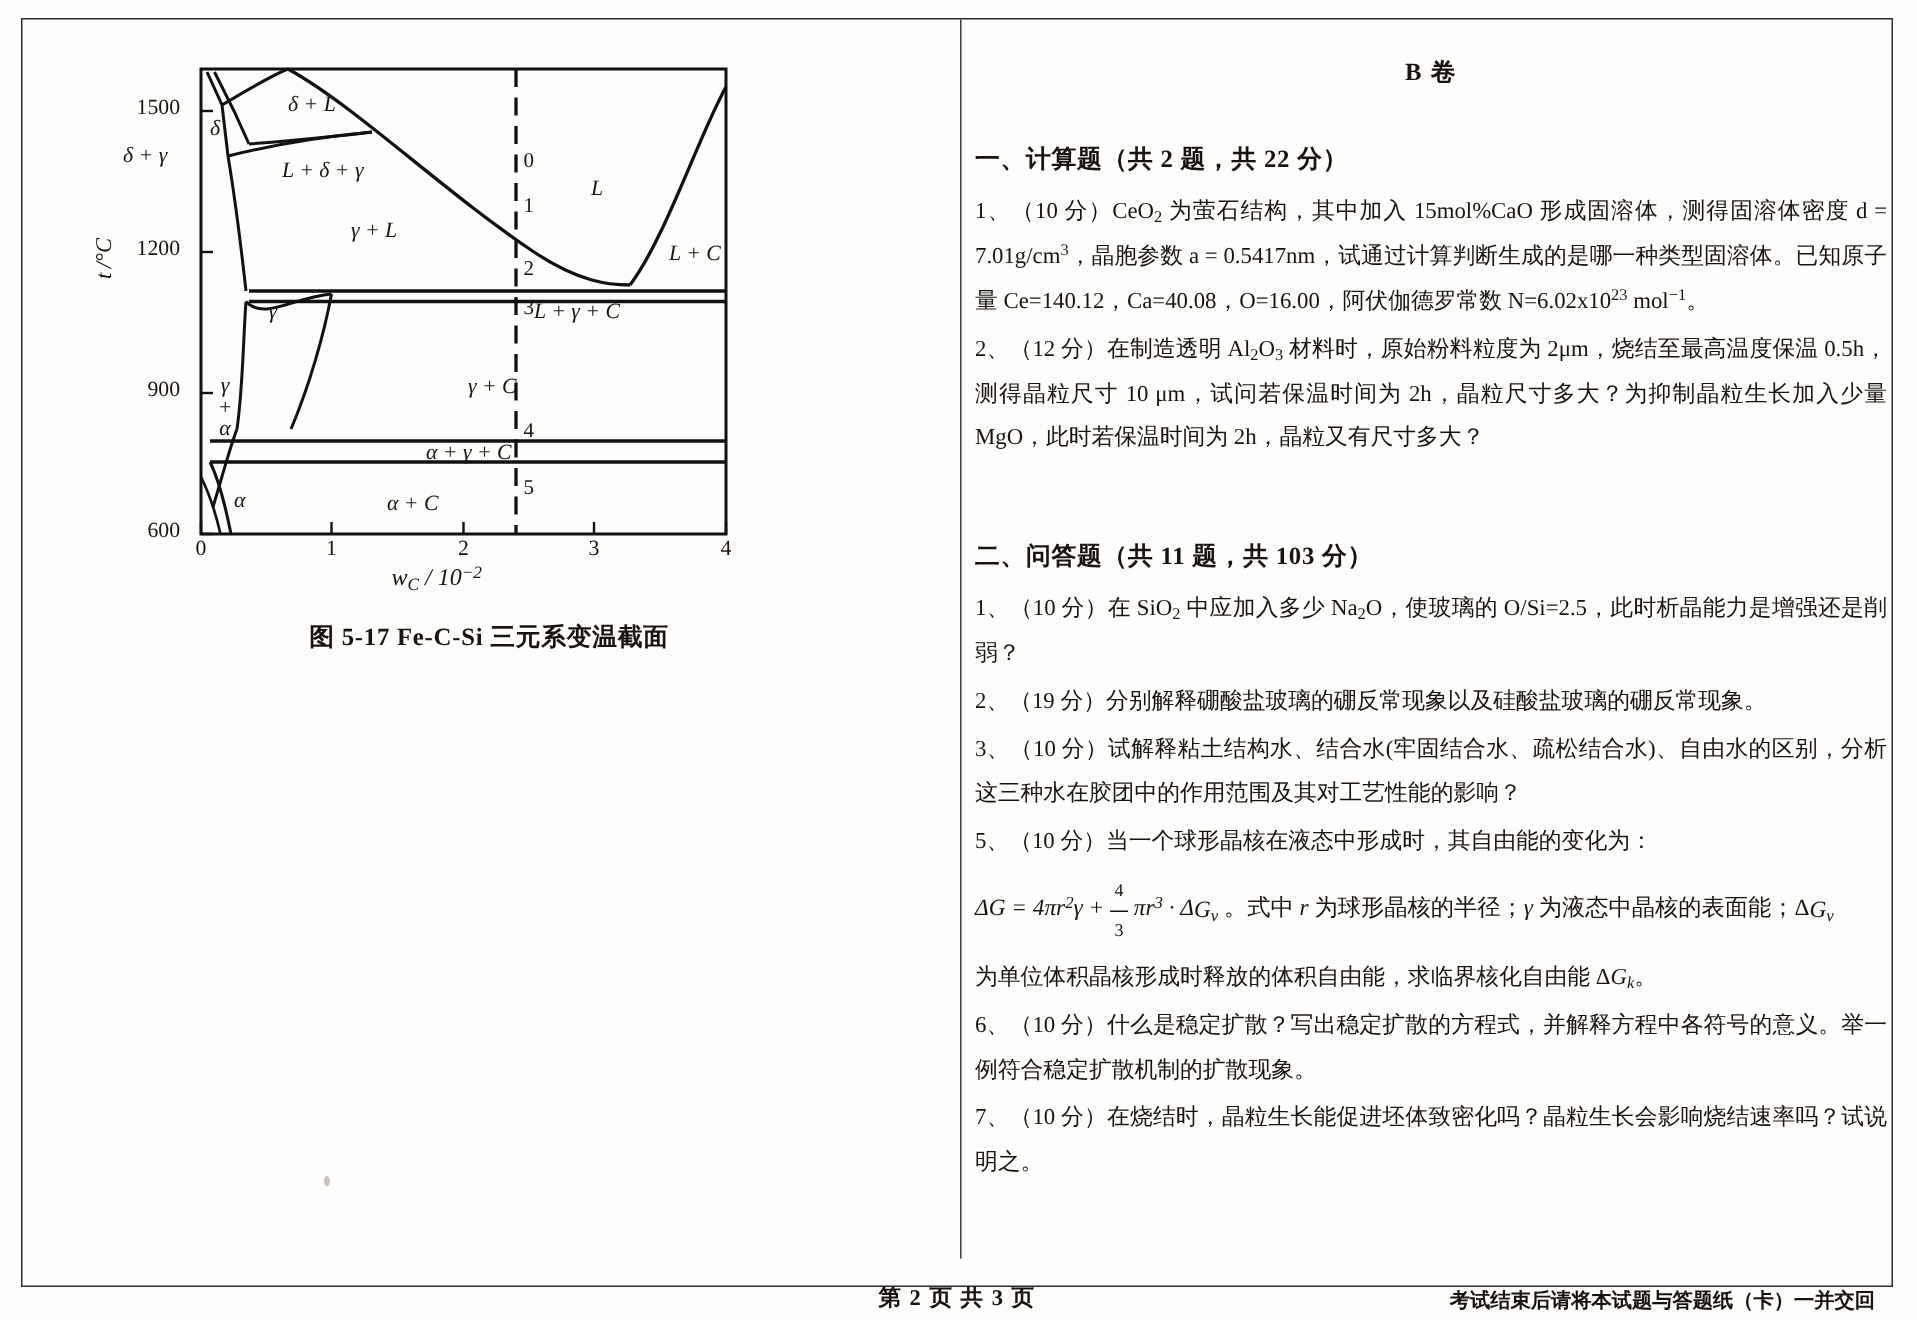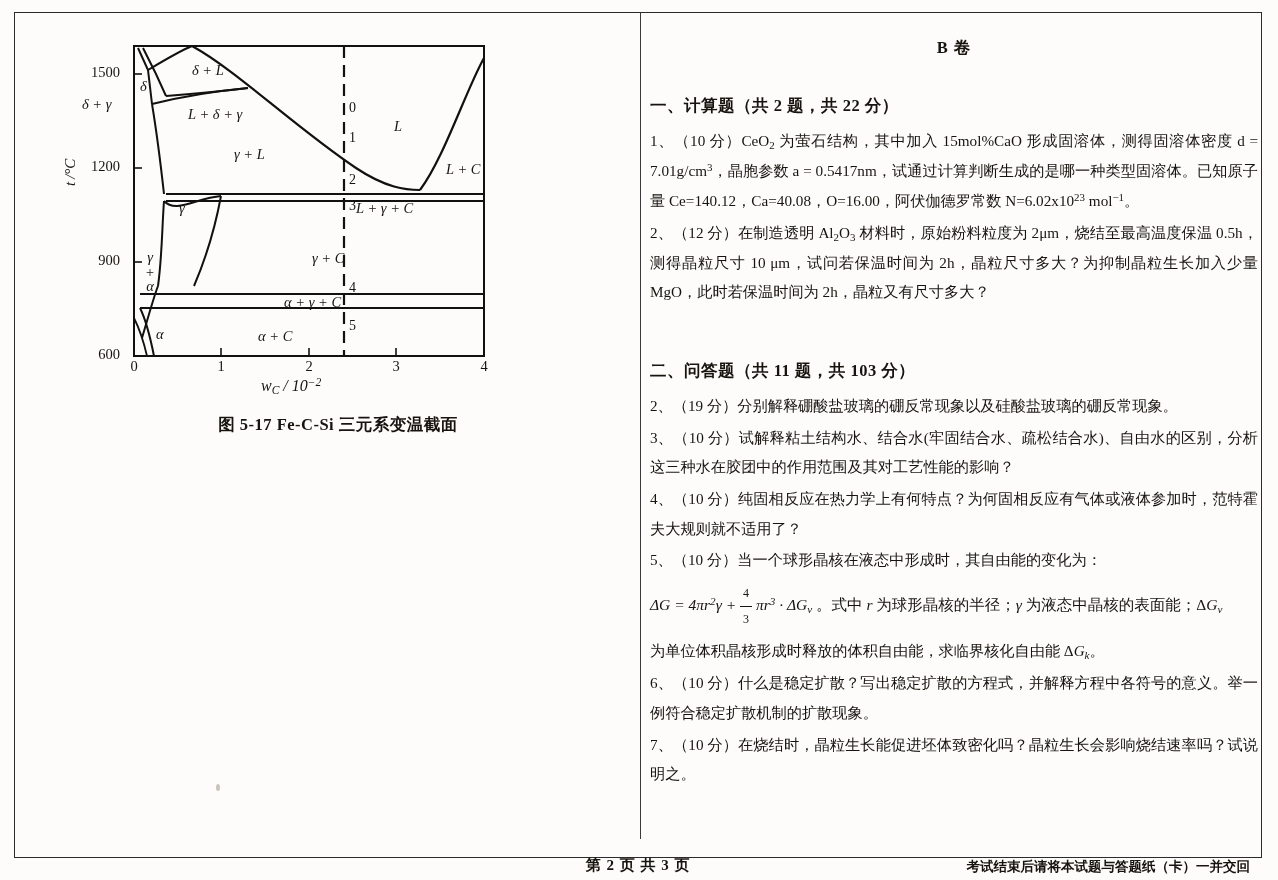"1、（10 分）在 SiO2 中应加入多少 Na2O，使玻璃的" p.q { html: none -> <p> 1、（10 分）在 SiO<sub>2</sub> 中应加入多少 Na<sub>2</sub>O，使玻璃的 O/Si=2.5，此时析晶能力是增强还是削弱？ </p> }
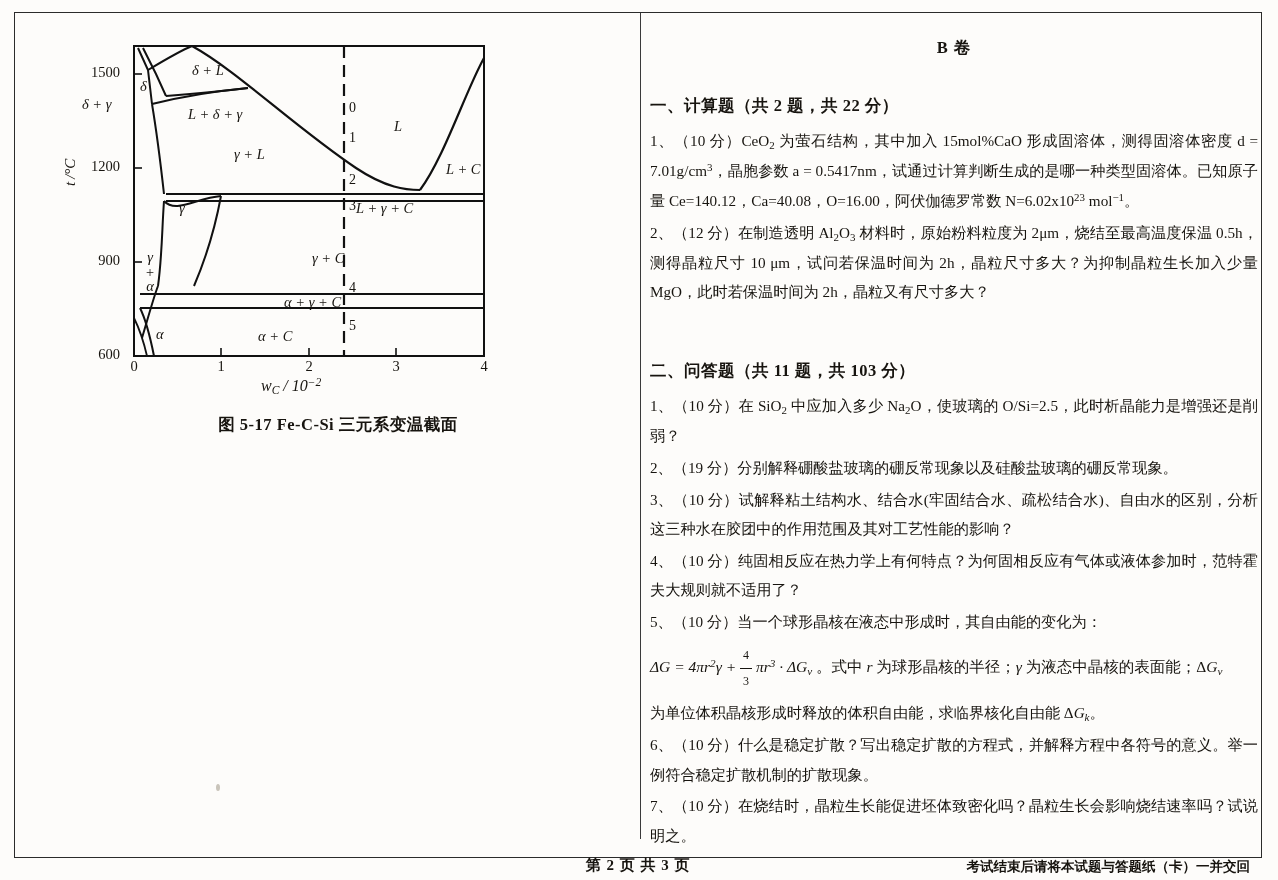"图 5-17 Fe-C-Si 三元系变温截面" .fig-caption { padding-left: 12px -> none }
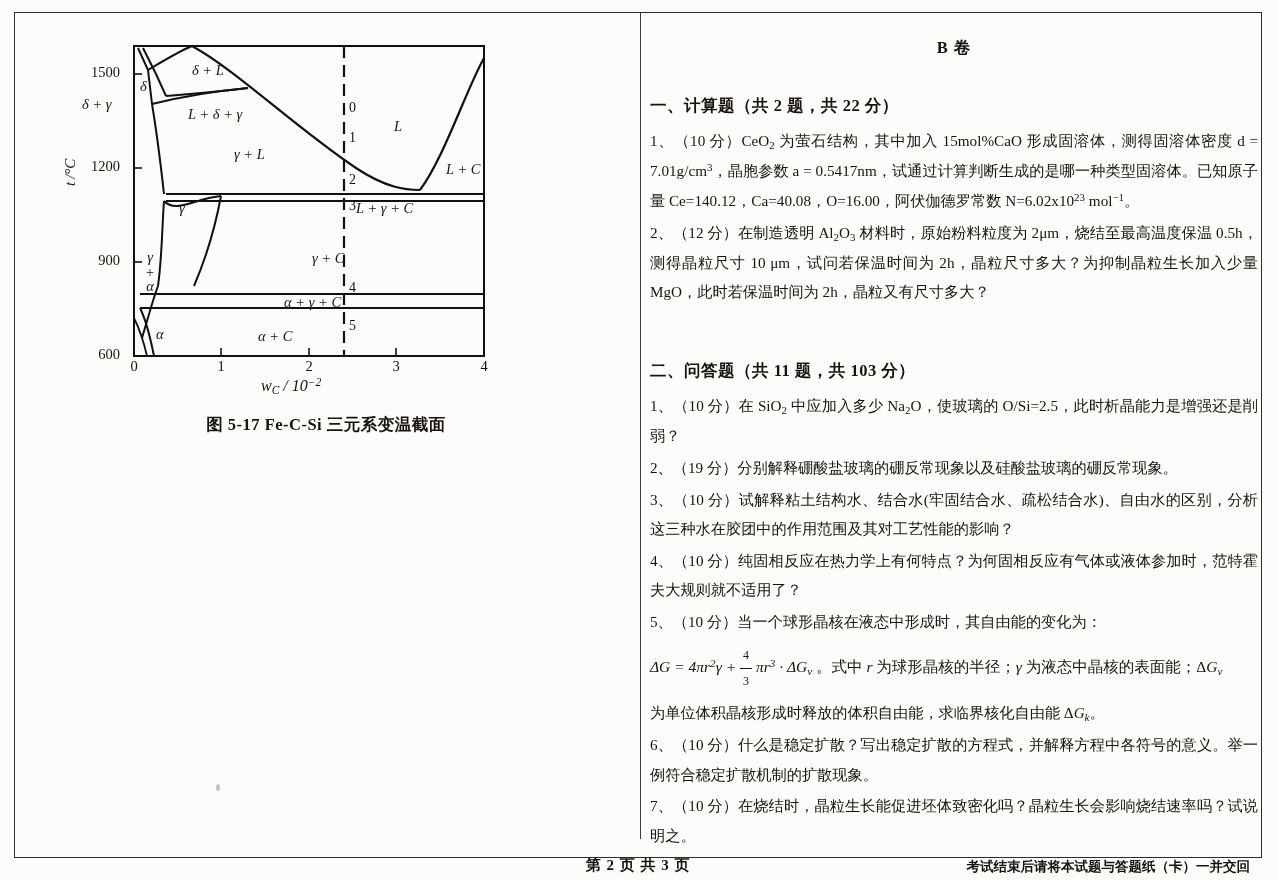"4、（10" p.q { html: <p>4、（10 分）纯固相反应在热力学上有何特点？为何固相反应有气体或液体参加时，范特霍夫大规则就不适用了？</p> -> none }
